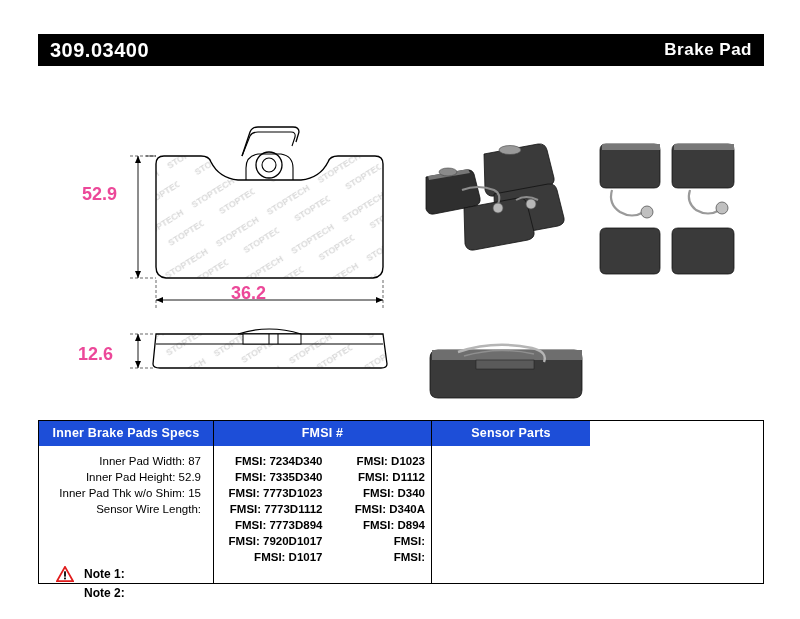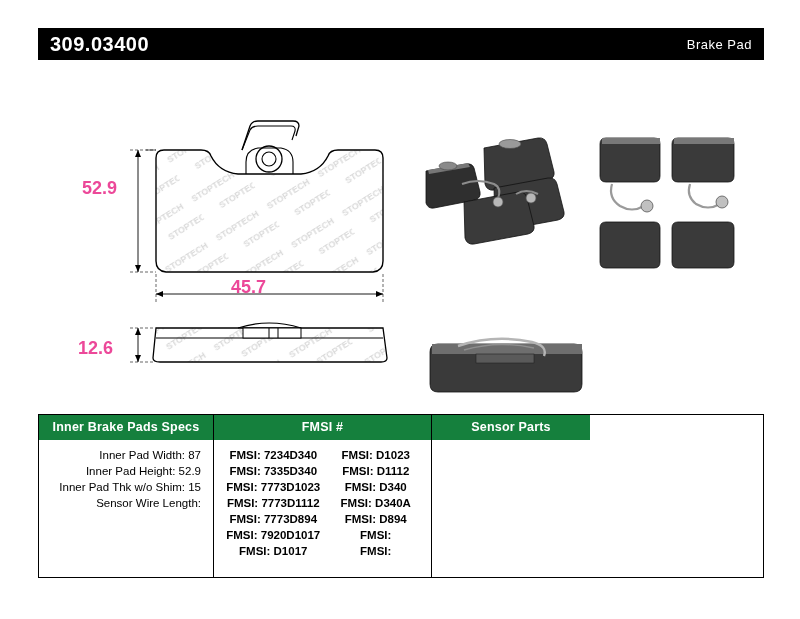"309.03400" .sheet { top: 6px -> 12px }
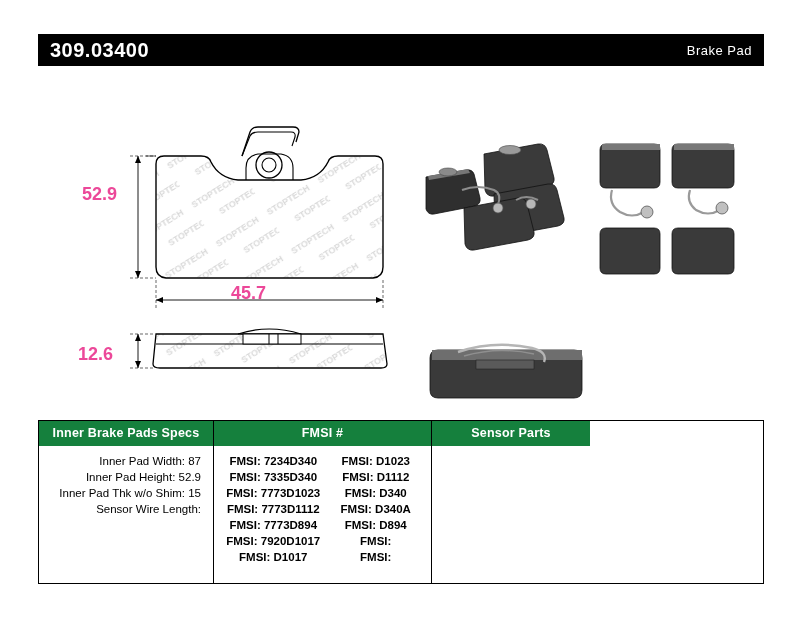"Brake Pad" .header .doc-type { font-size: 13px -> 17px; font-weight: normal -> bold }
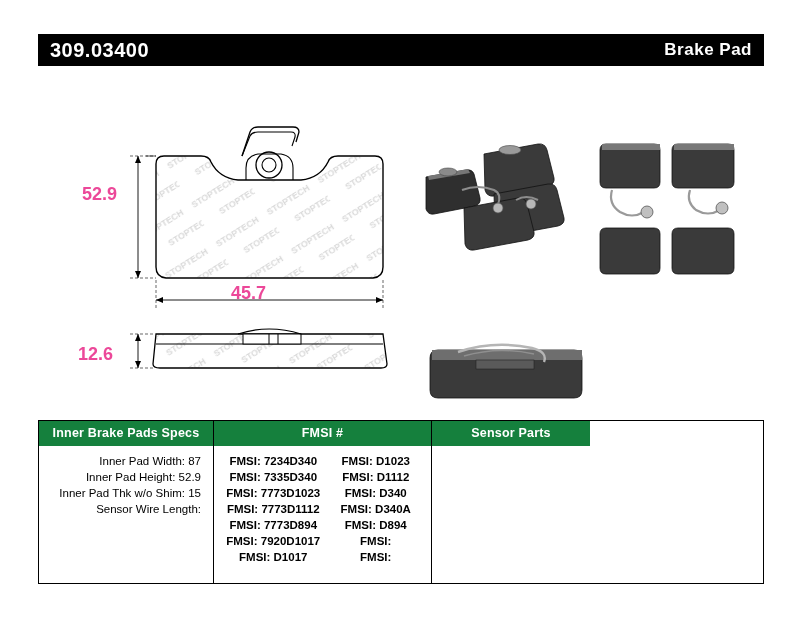"45.7" span.dim { text: 45.7 -> 36.2 }
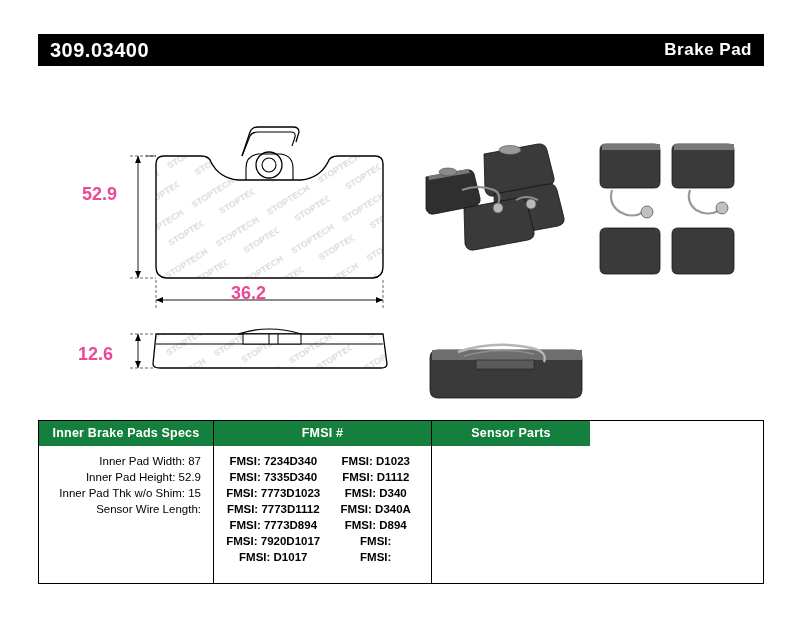"Inner Brake Pads Specs" .thead { background: #15803d -> #1d4ed8 }
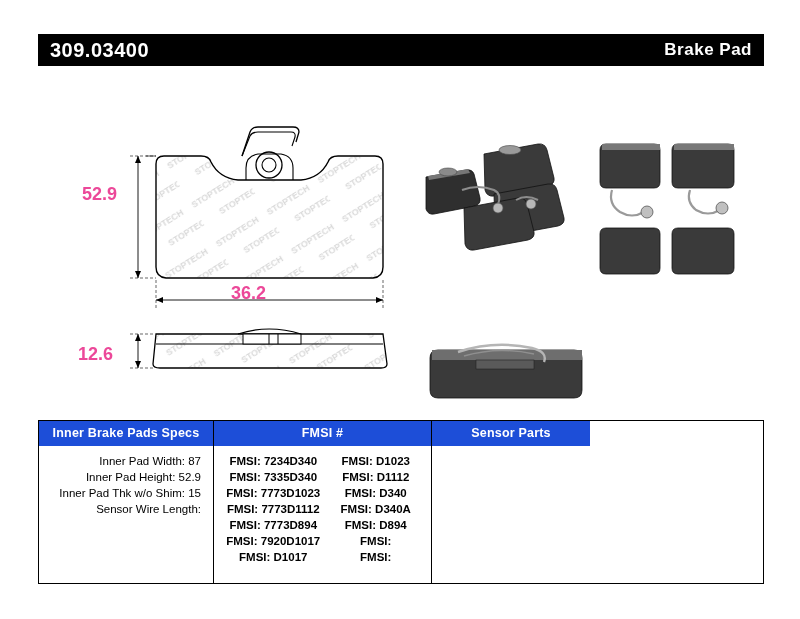"FMSI: 7234D340" .row-left { text-align: center -> right }
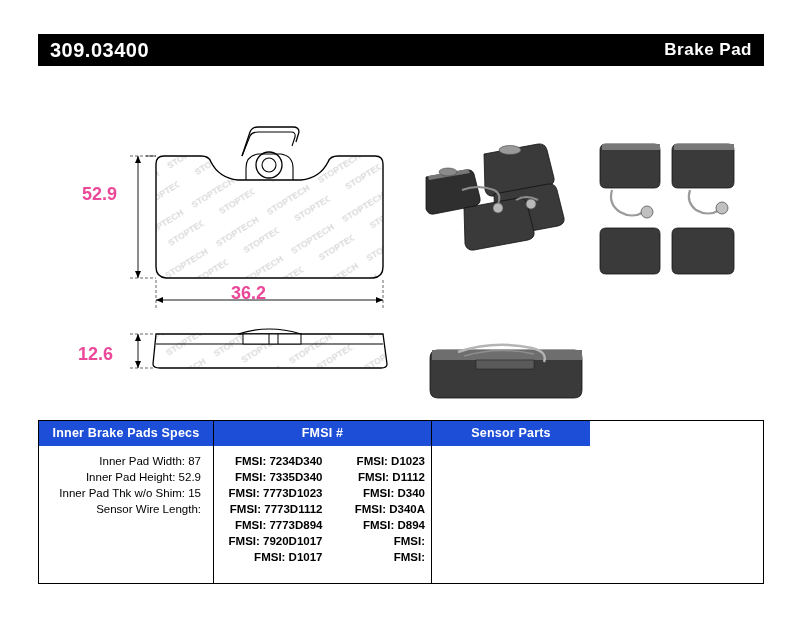"Note 1:" div.notes { html: none -> <div> <div> <svg> <polygon></polygon> <rect></rect> <rect></rect> </svg> <span>Note 1:</span> </div> <div> <span>Note 2:</span> </div> </div> }
